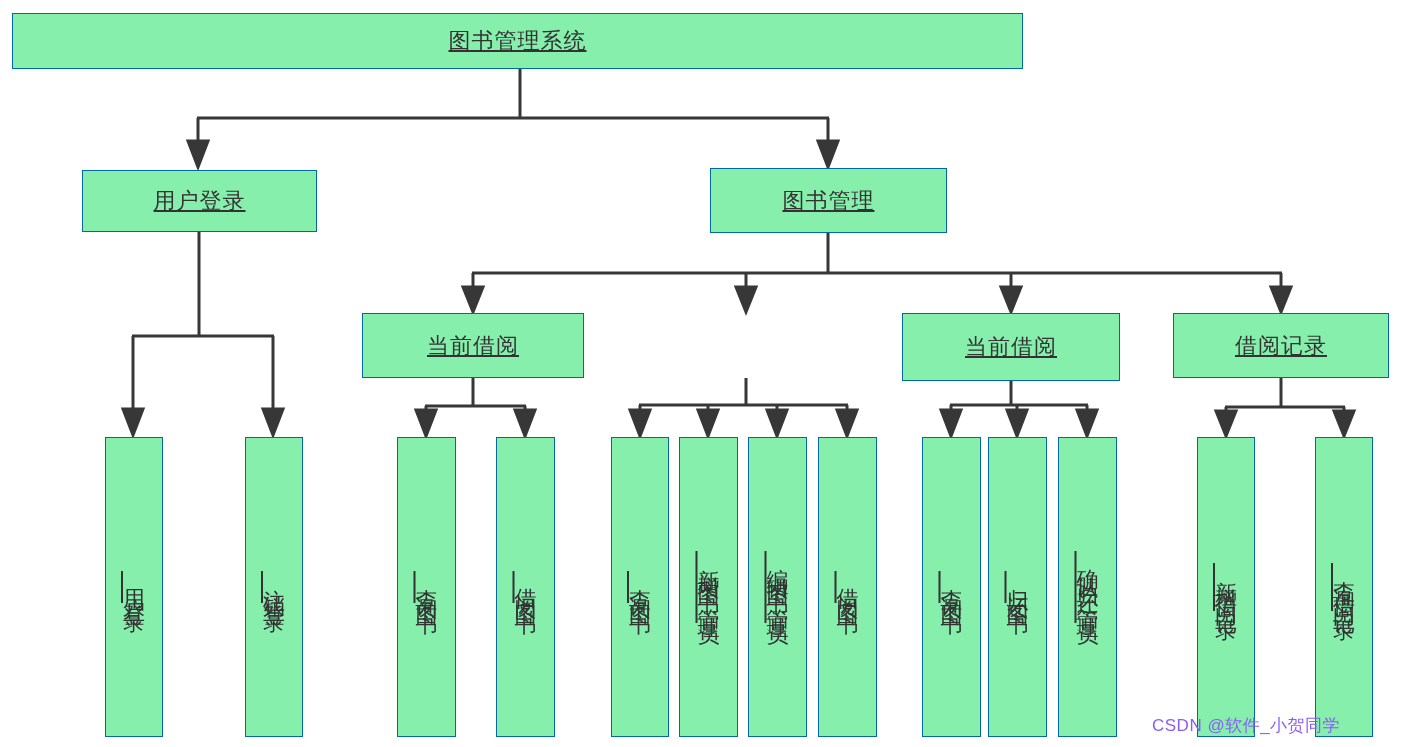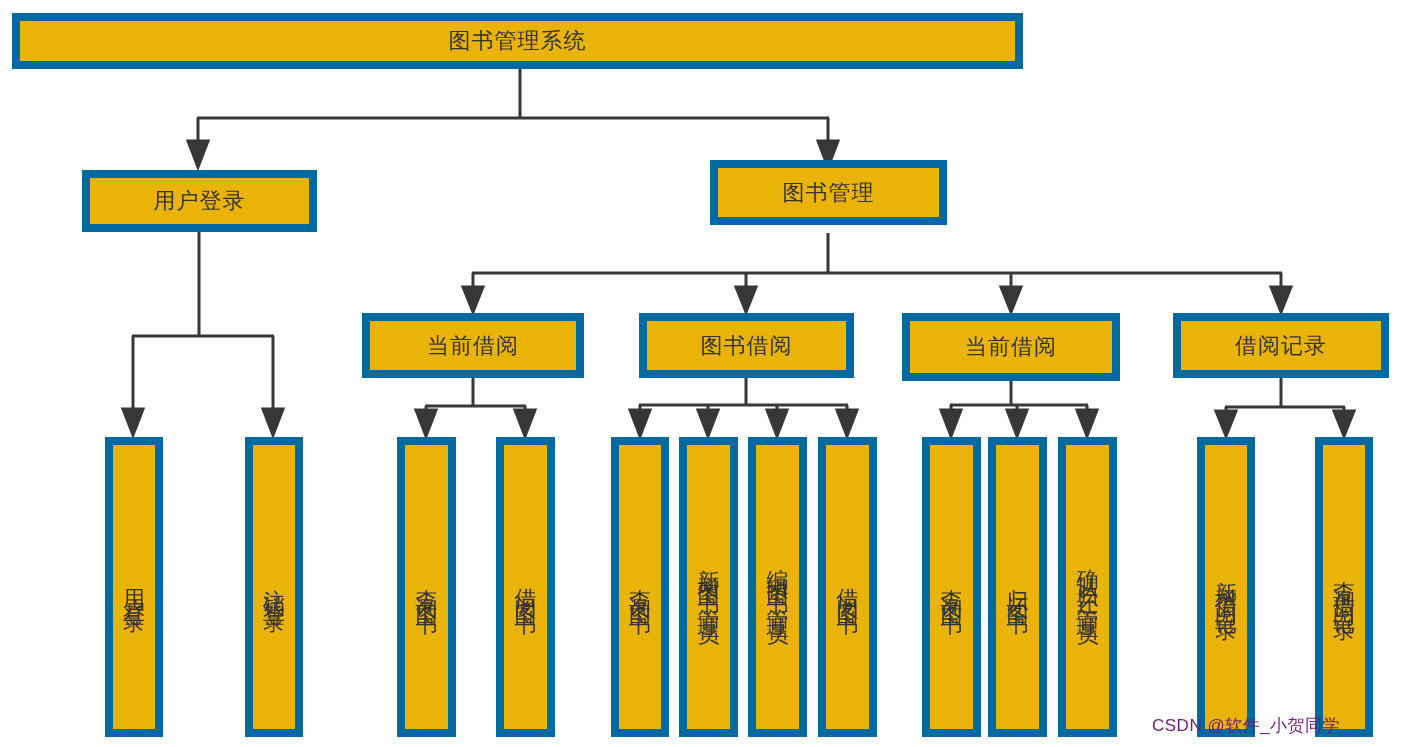"图书管理系统" .node { background: #eab308 -> #86efac; border: 8px solid #0369a1 -> 1px solid #0369a1; text-decoration: none -> underline }
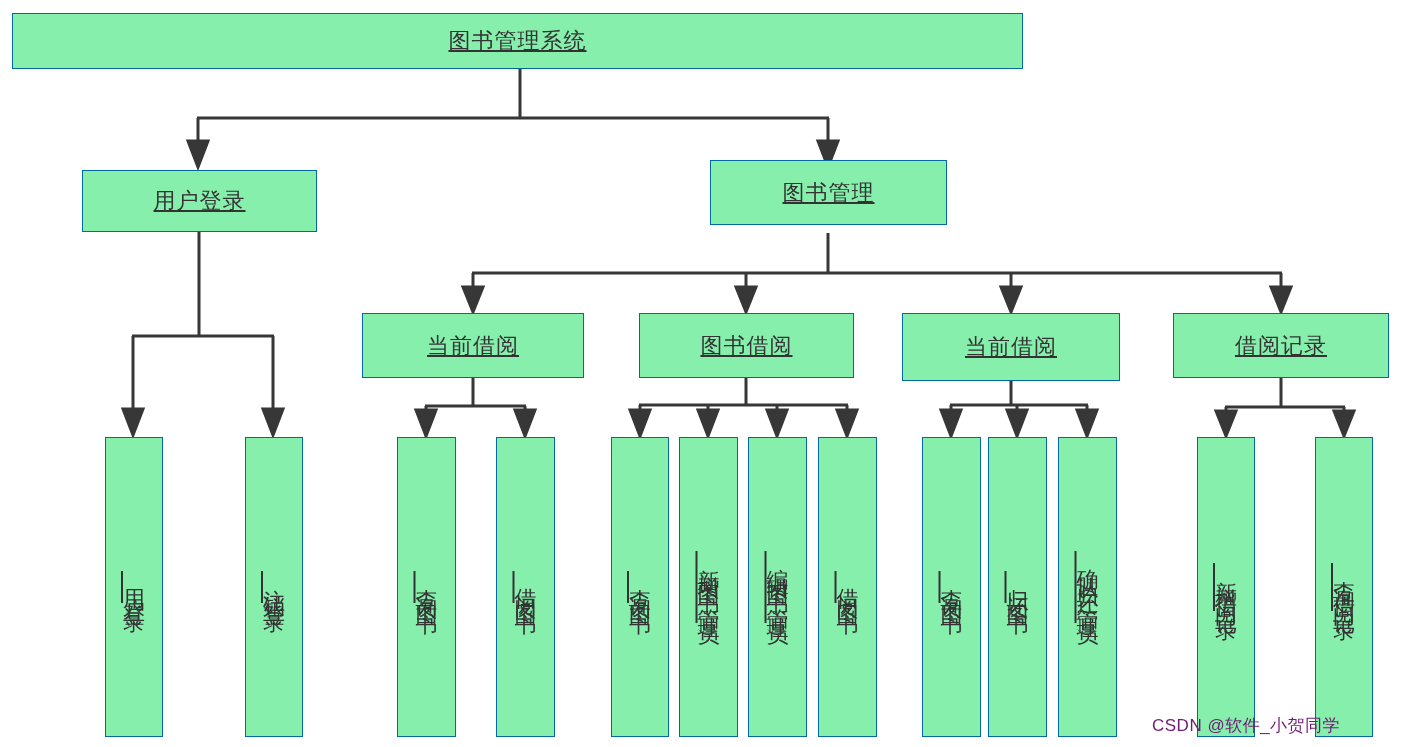"图书管理" div.node { top: 160px -> 168px }
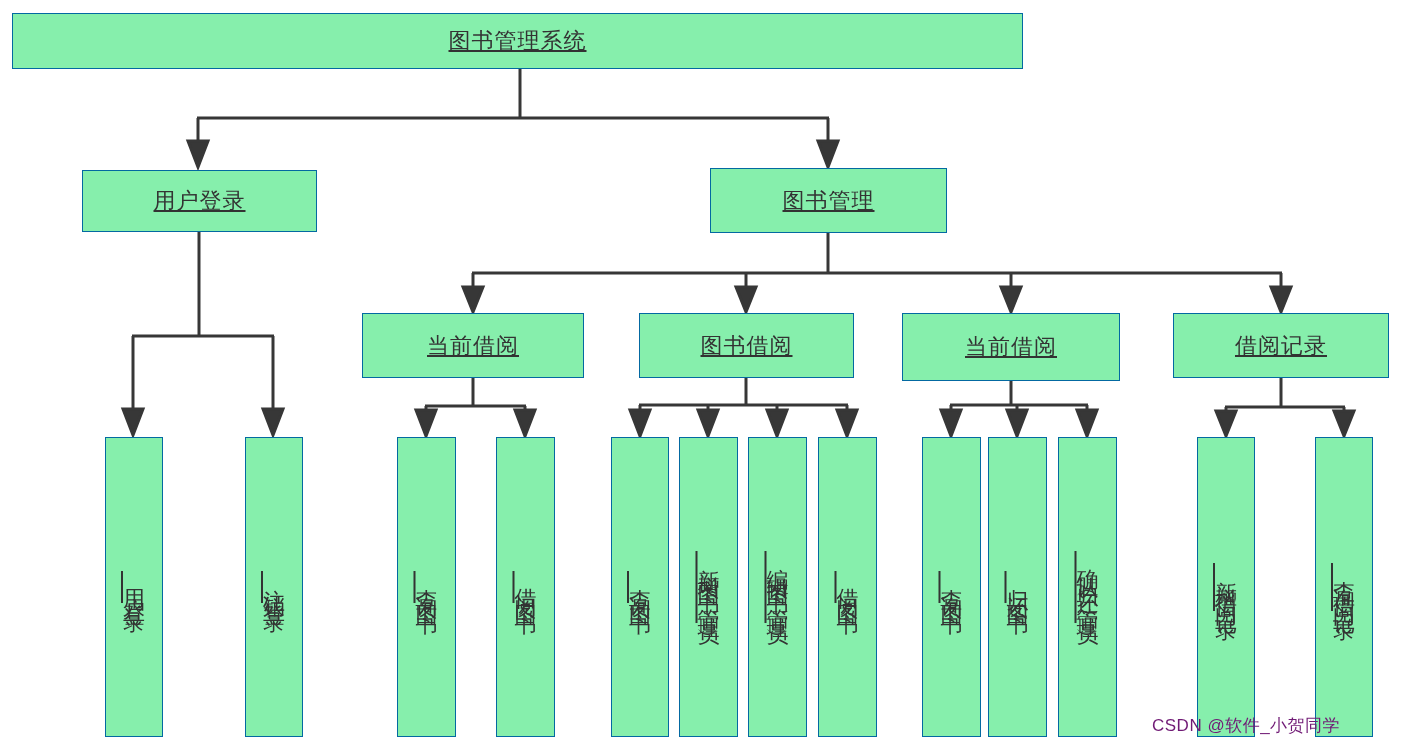"图书借阅" div.node { html: <div> <span>图书借阅</span> </div> -> none }
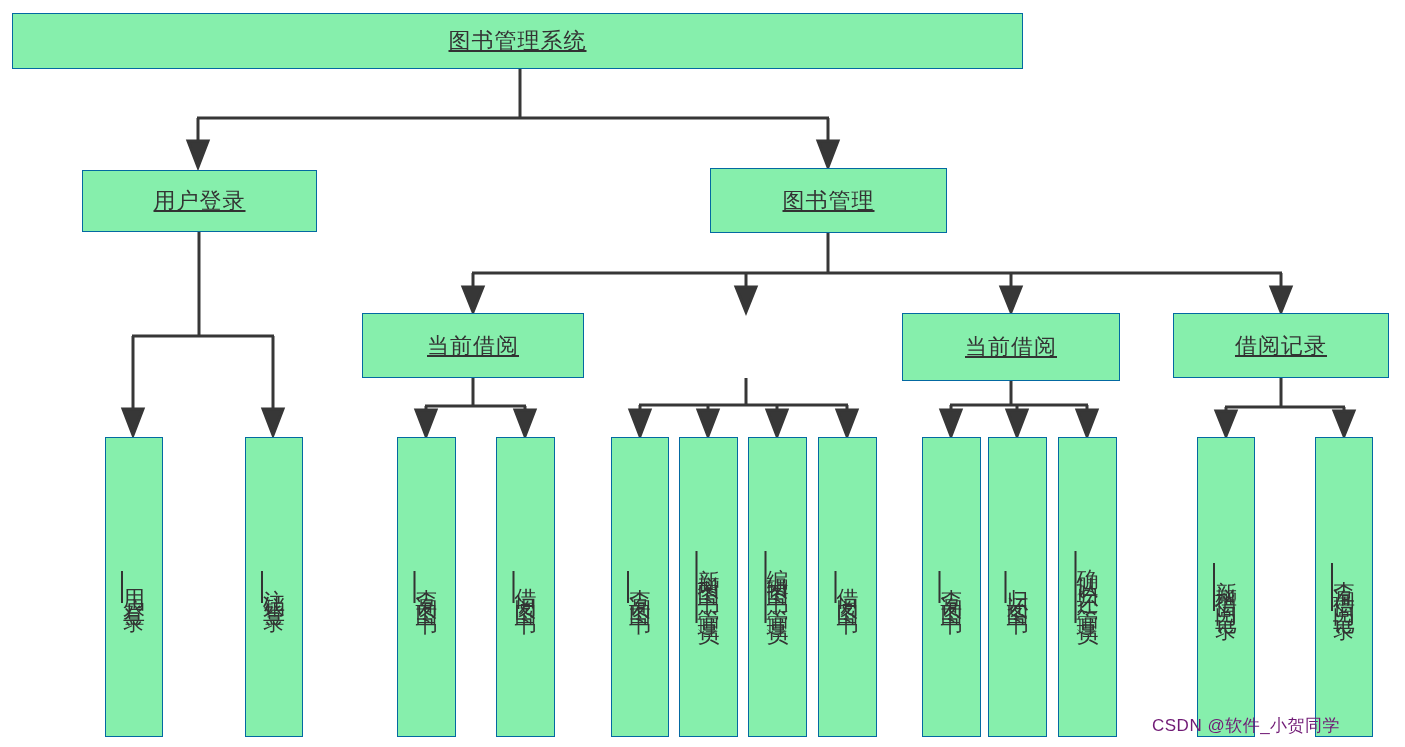"CSDN @软件_小贺同学" .watermark { color: #701a75 -> #8b5cf6 }
